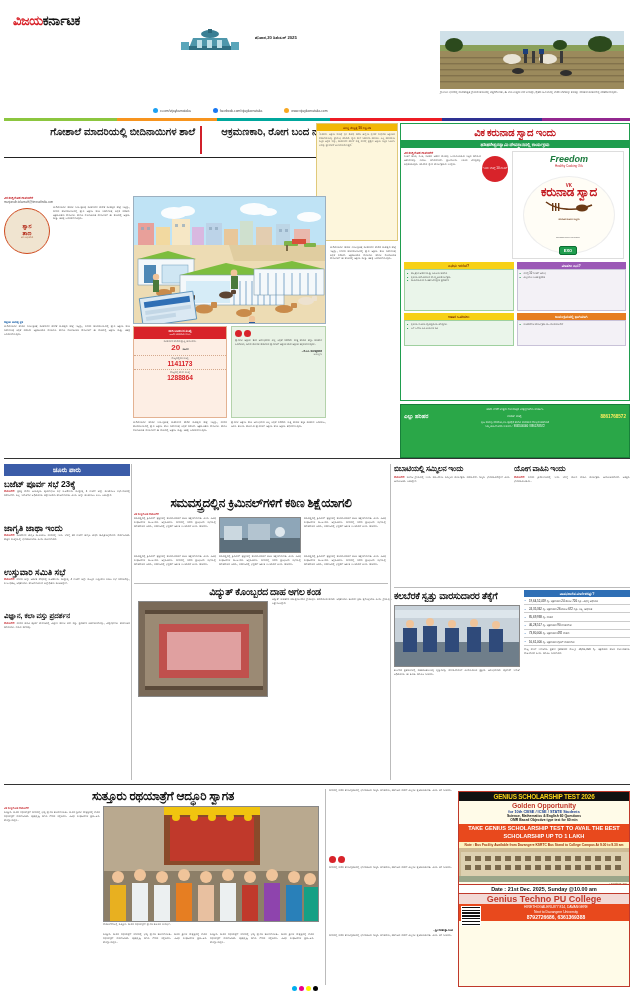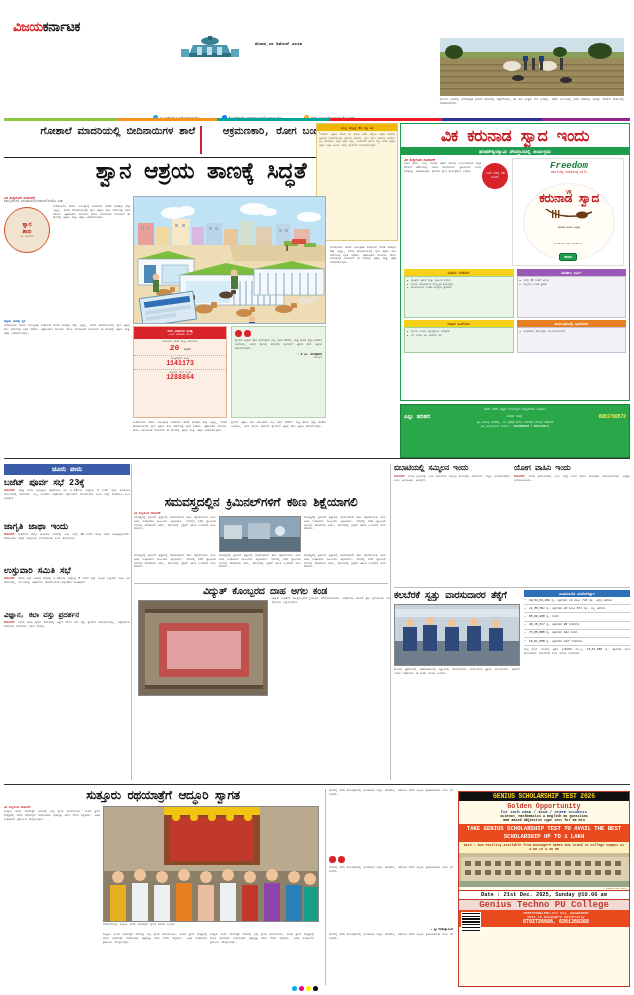"ವಿಜಯಕರ್ನಾಟಕ" .page { font-family: Liberation Mono, monospace -> none; padding: 11px 5px -> 4px 5px }
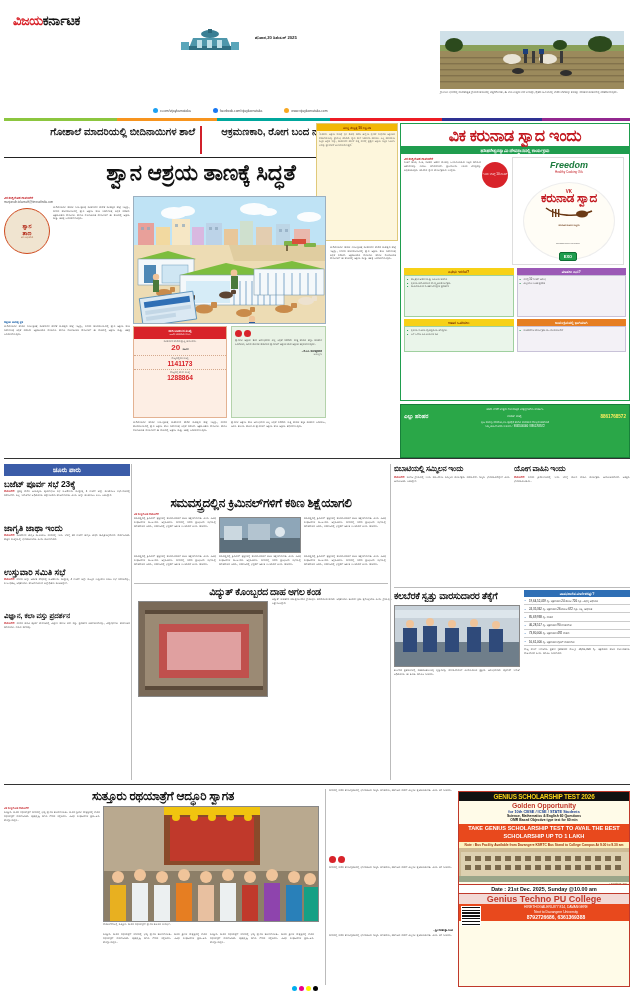"ವಿಕ ಕರುನಾಡ ಸ್ವಾದ ಇಂದು" .swada .t1 { font-size: 16px -> 10px }
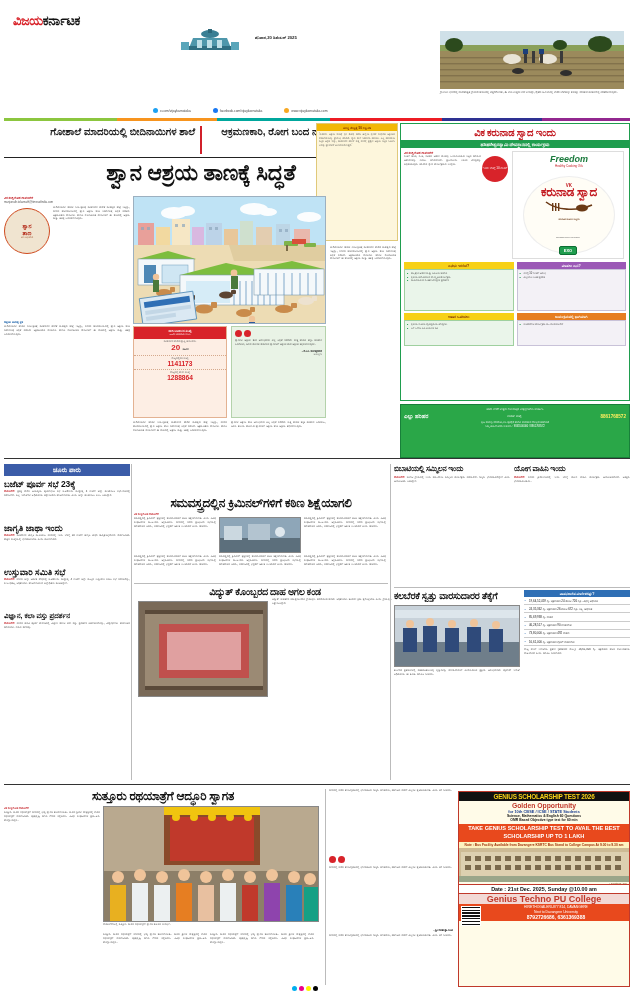"ಶ್ವಾನ ಆಶ್ರಯ ತಾಣಕ್ಕೆ ಸಿದ್ಧತೆ" div.mainhead { html: <div>ಶ್ವಾನ ಆಶ್ರಯ ತಾಣಕ್ಕೆ ಸಿದ್ಧತೆ</div> -> none }
